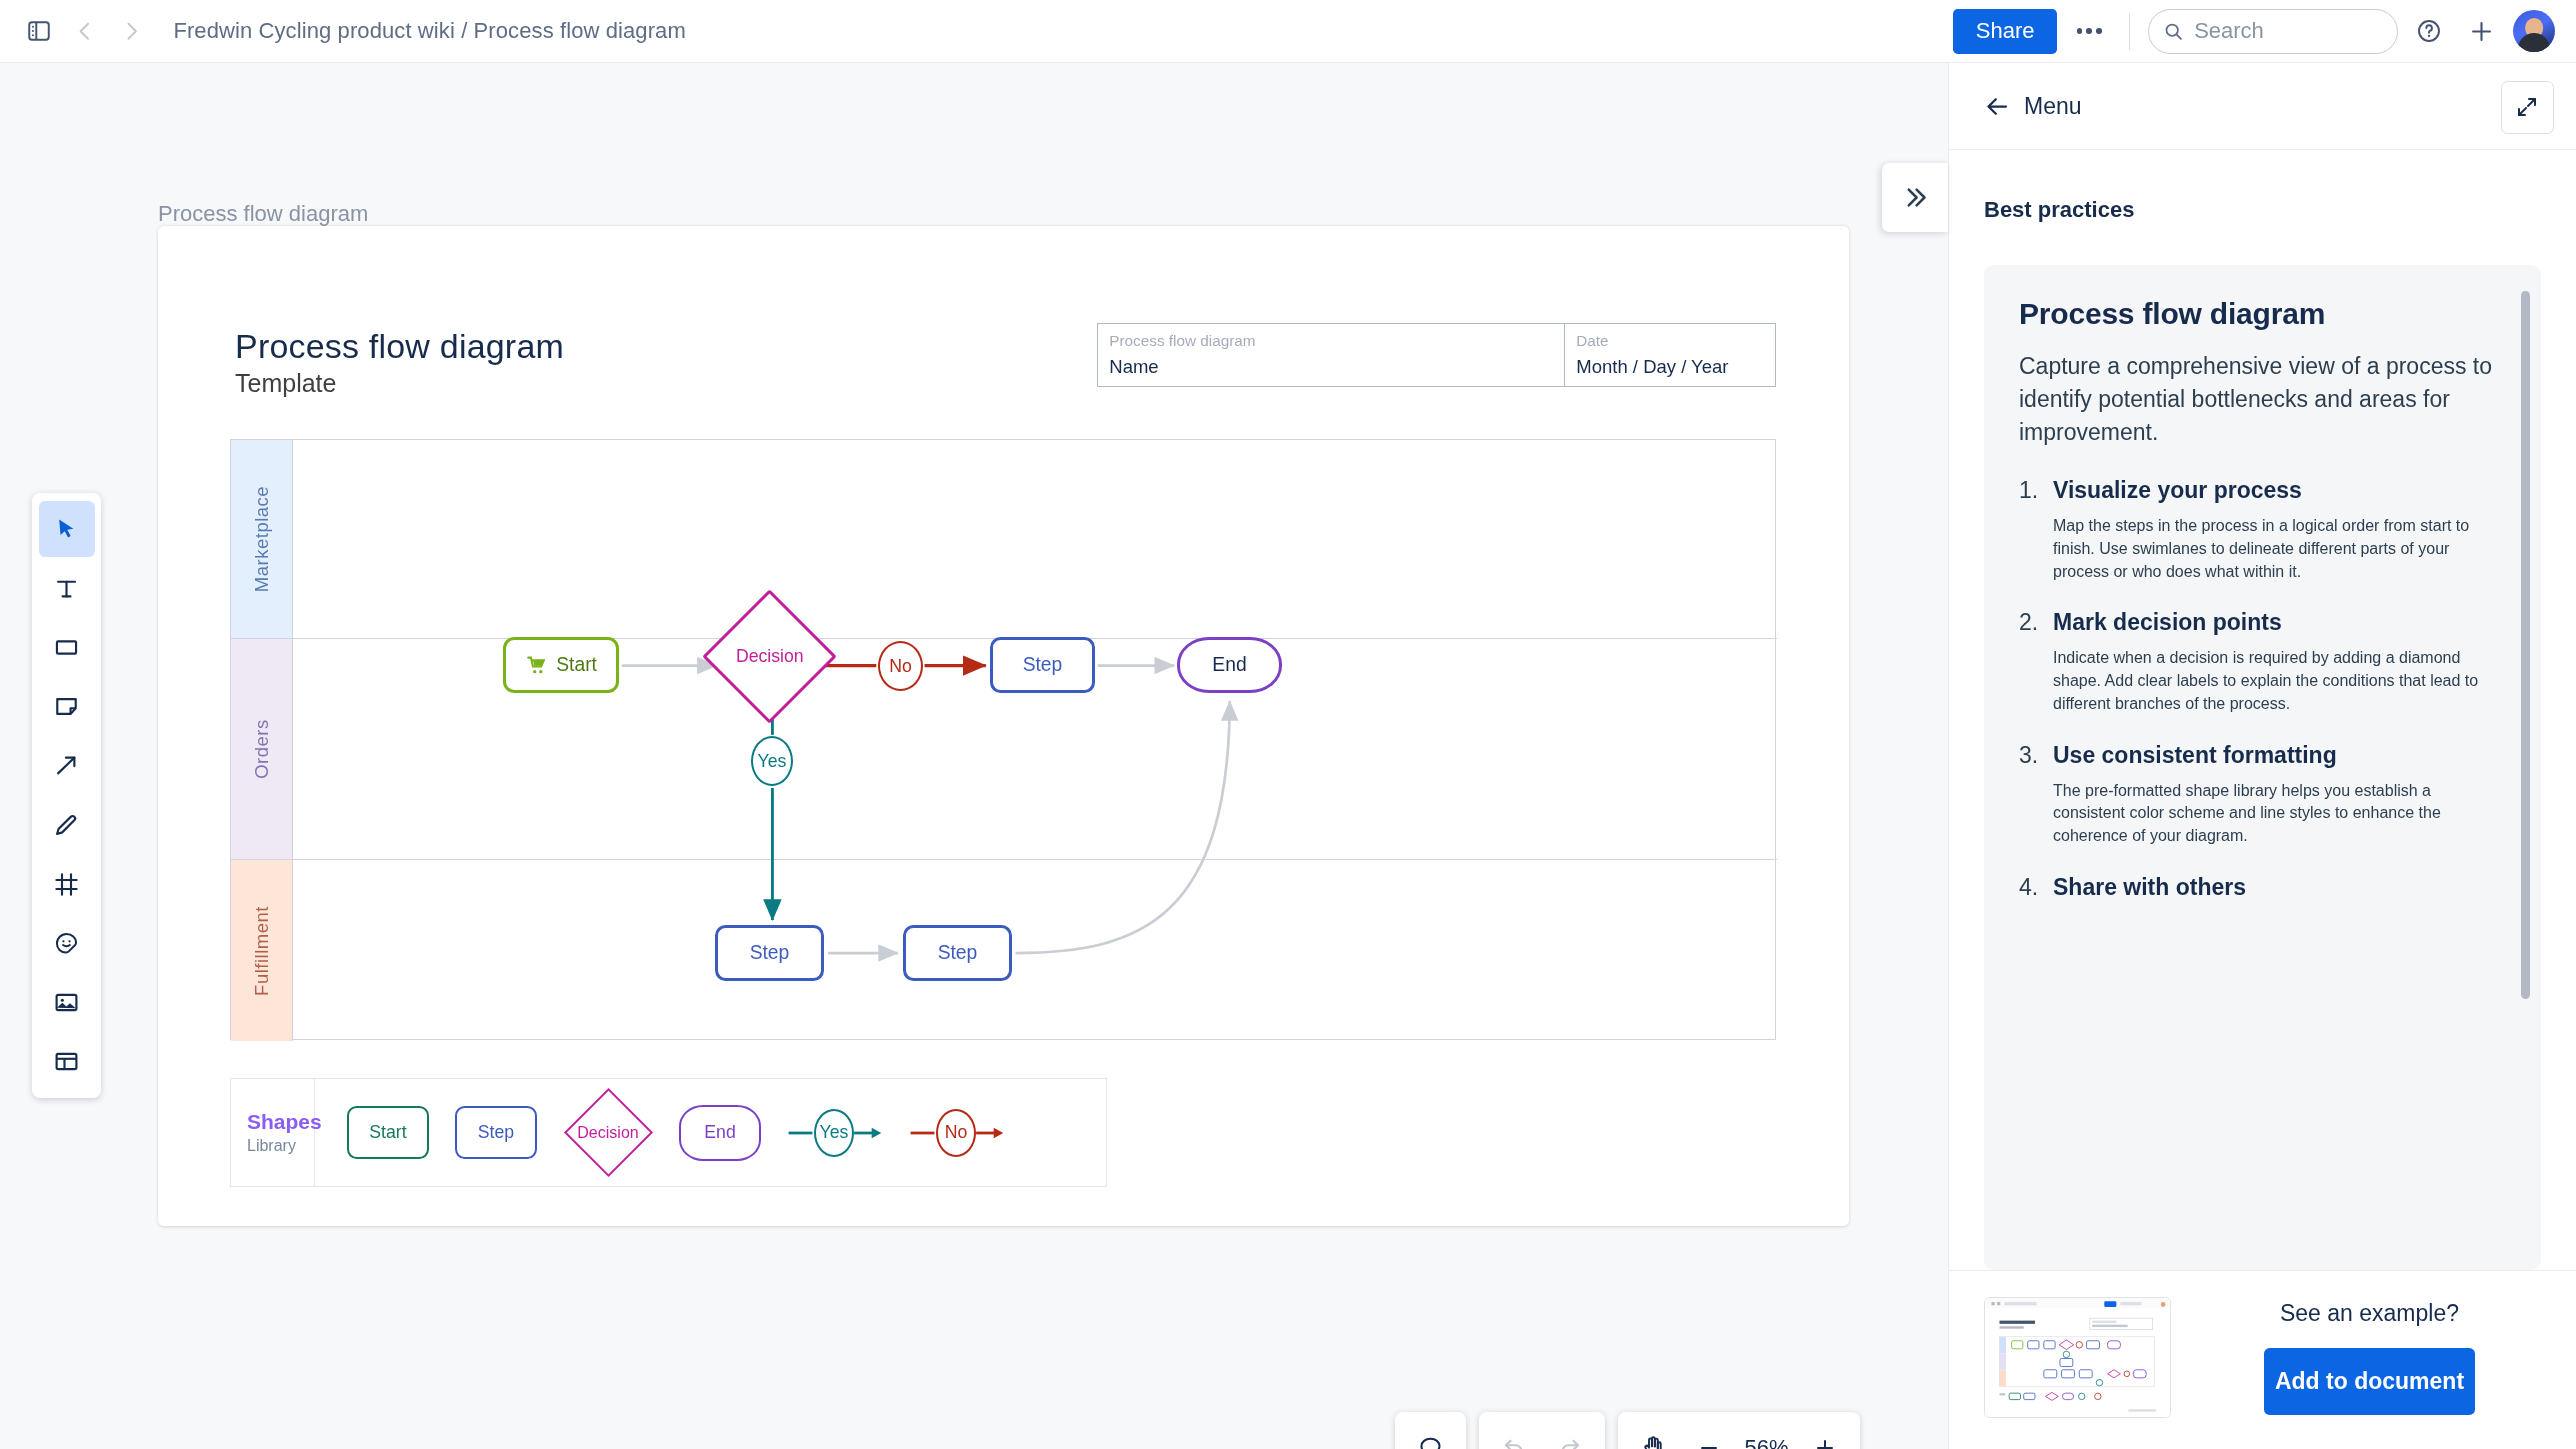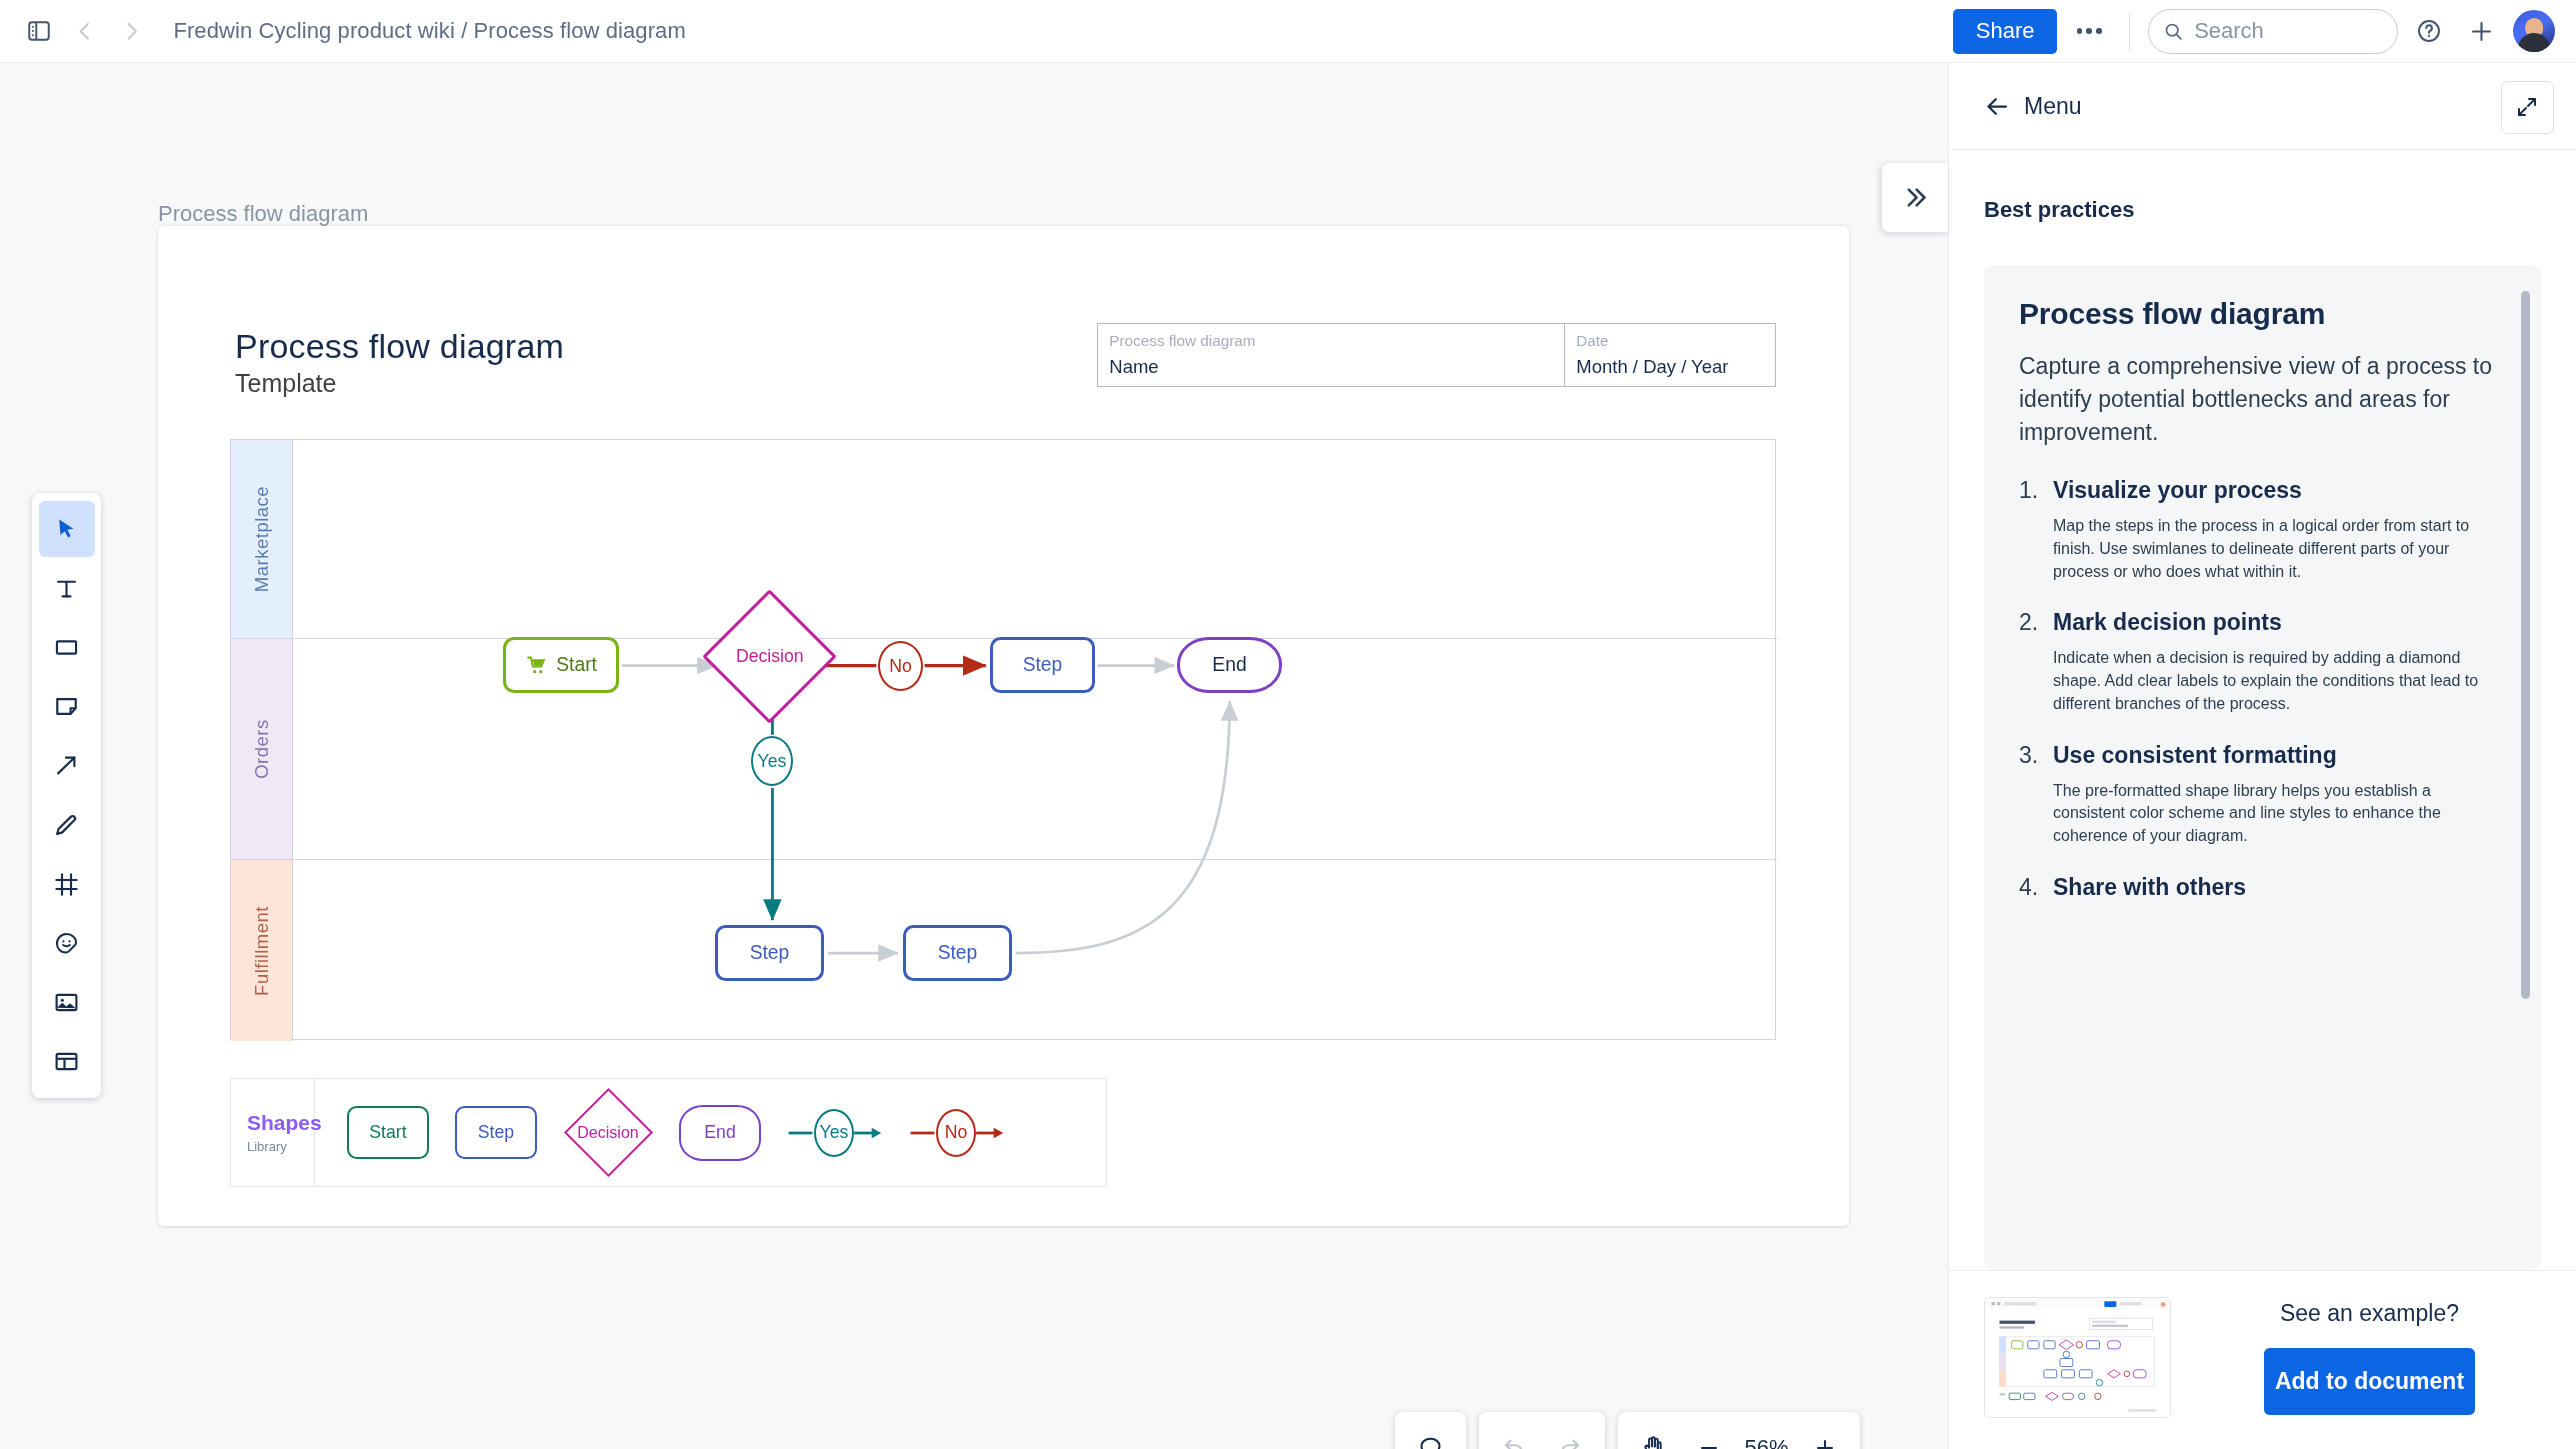"Library" .sl-title i { font-size: 13px -> 16px }
